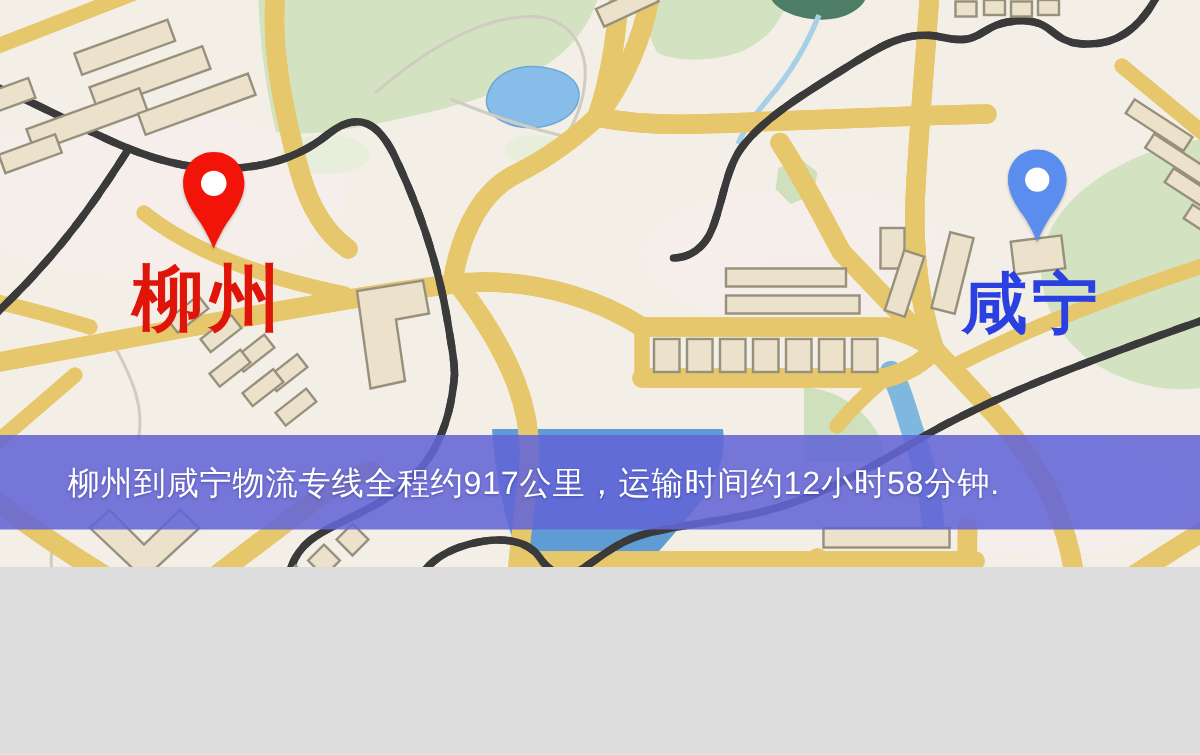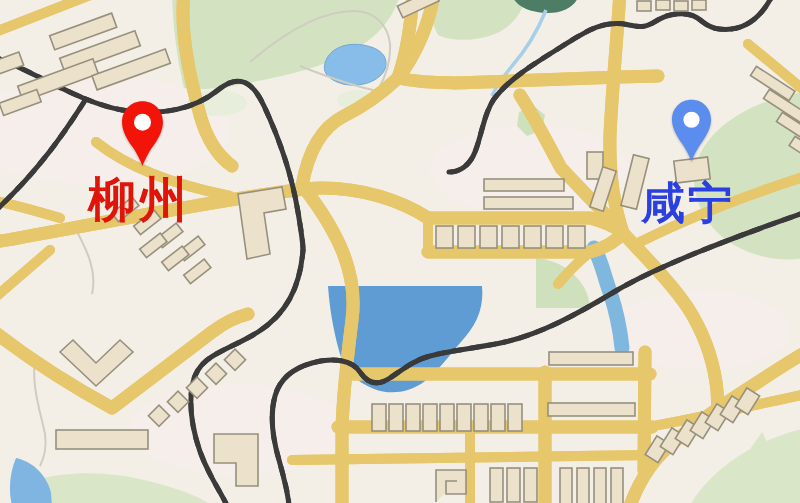"柳州" .stage { height: 503px -> 378px }
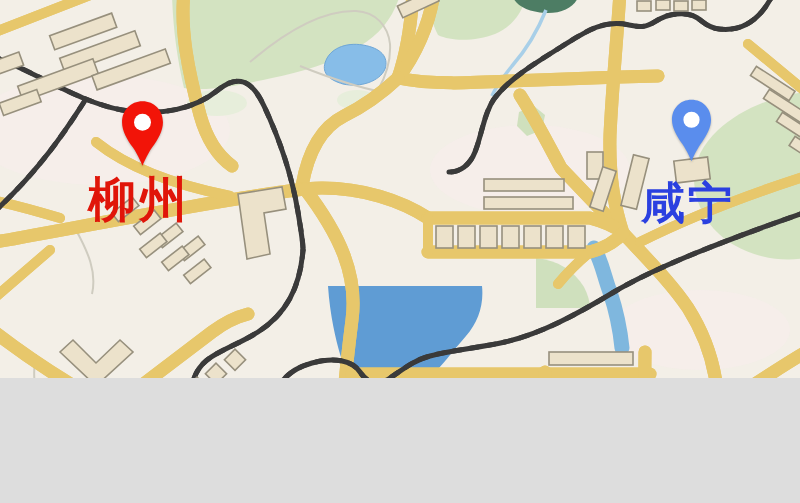"柳州到咸宁物流专线全程约917公里，运输时间约12小时58分钟." div.banner { html: none -> <div> <span>柳州到咸宁物流专线全程约917公里，运输时间约12小时58分钟.</span> </div> }
